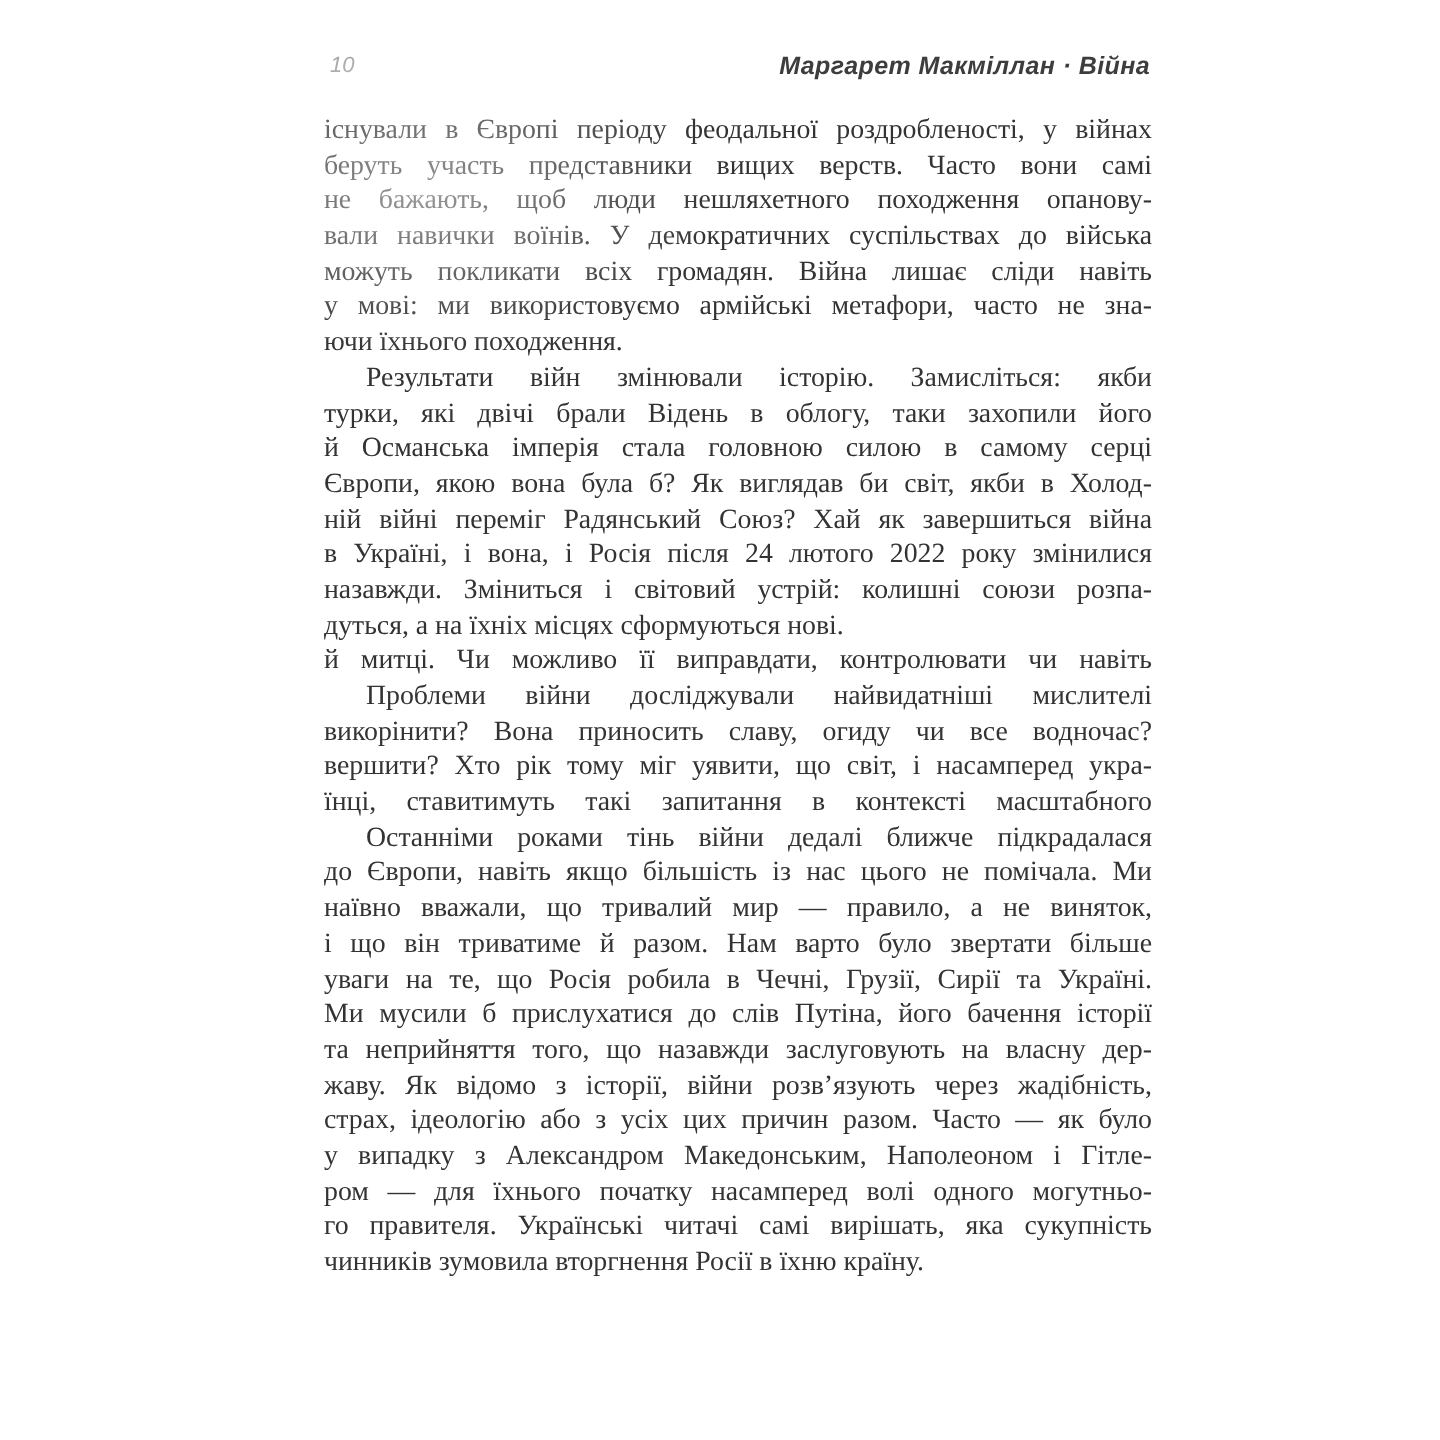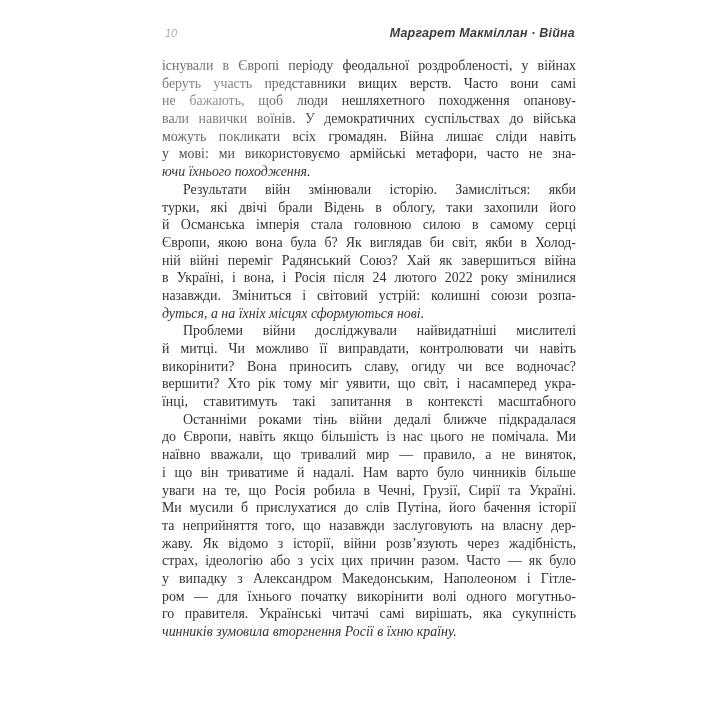"дуться, а на їхніх місцях" .line.last { font-style: italic -> none }
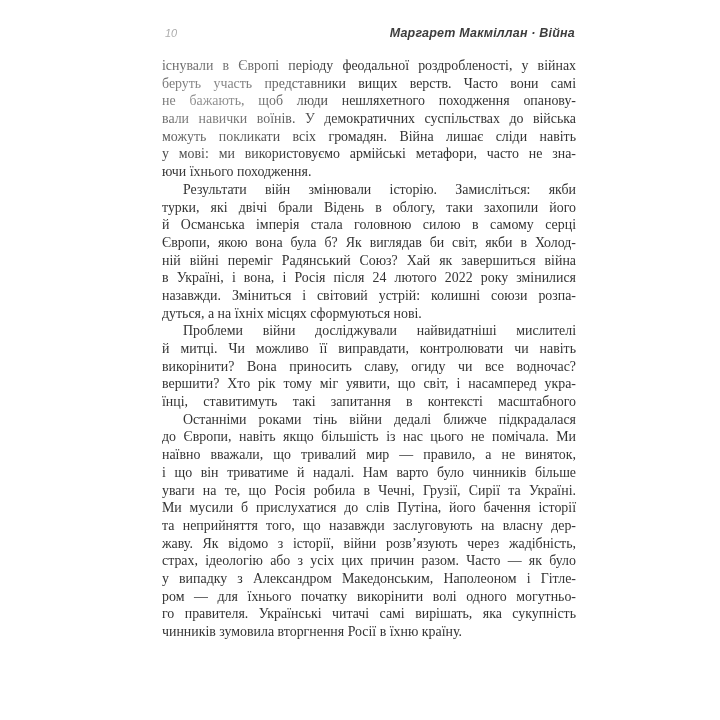"Проблеми війни досліджували найвидатніші" div.line { order: before "й митці. Чи можливо її" -> after "й митці. Чи можливо її" }
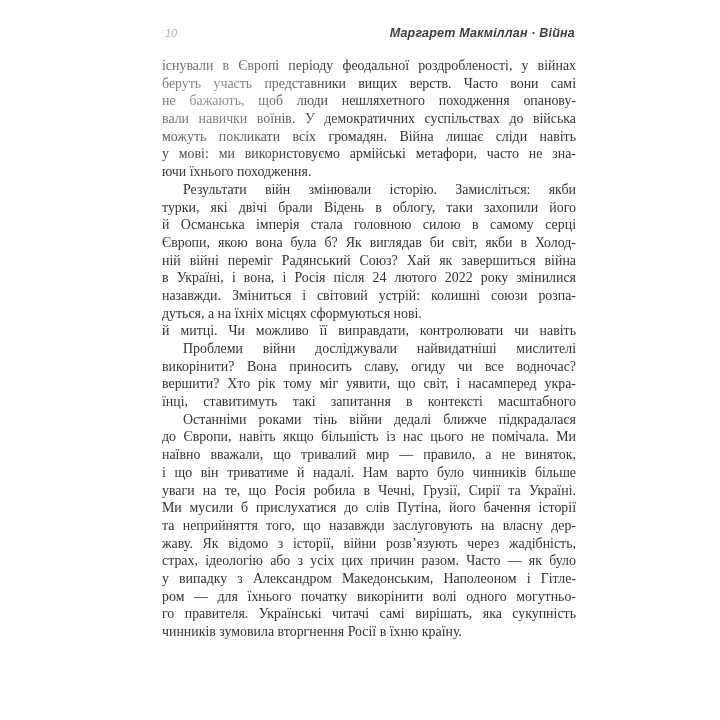"і що він триватиме й" div.line { text: надалі. Нам варто було чинників -> разом. Нам варто було звертати }
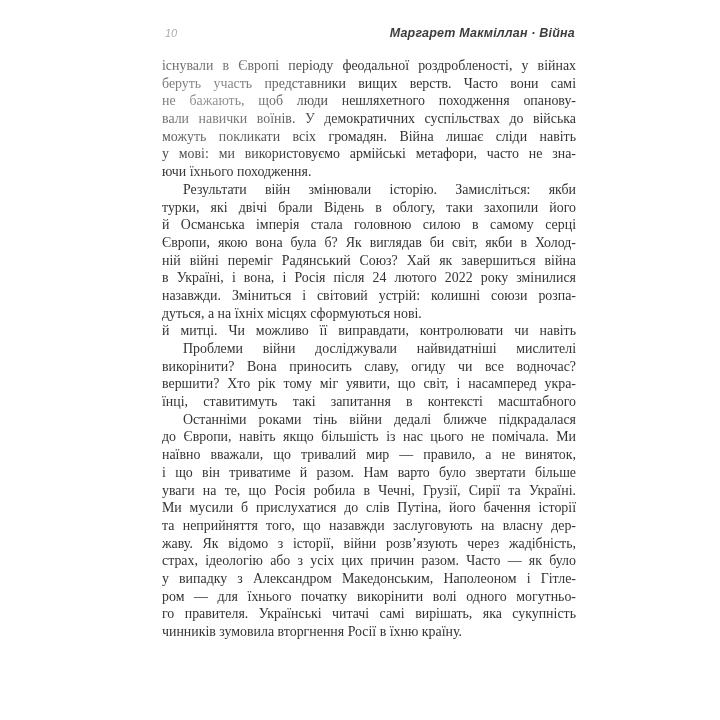"ром — для їхнього початку" div.line { text: викорінити -> насамперед }
